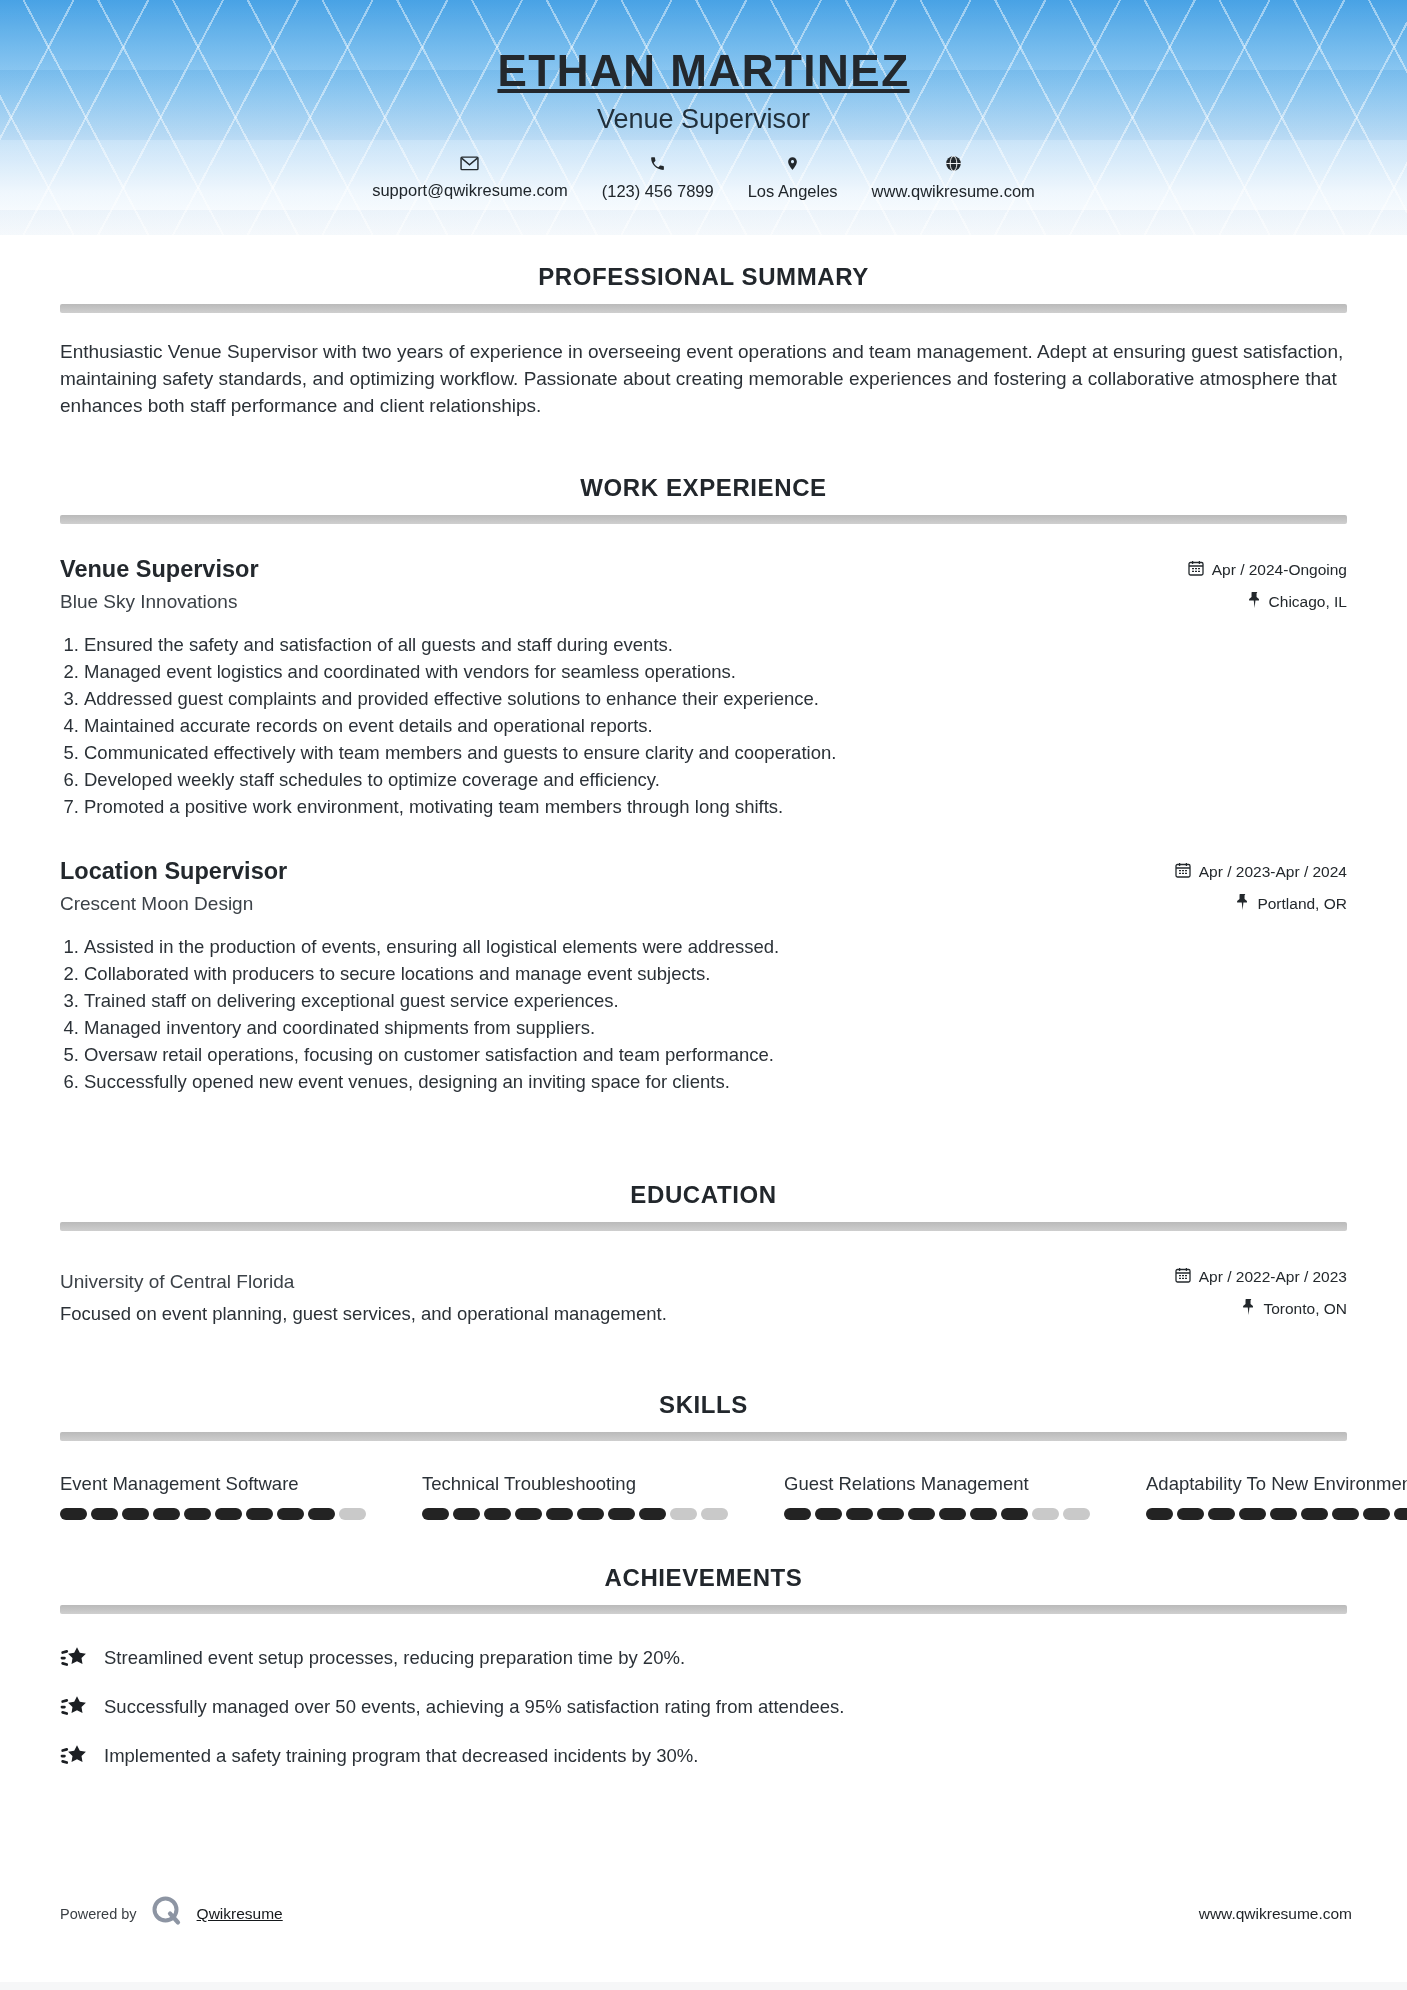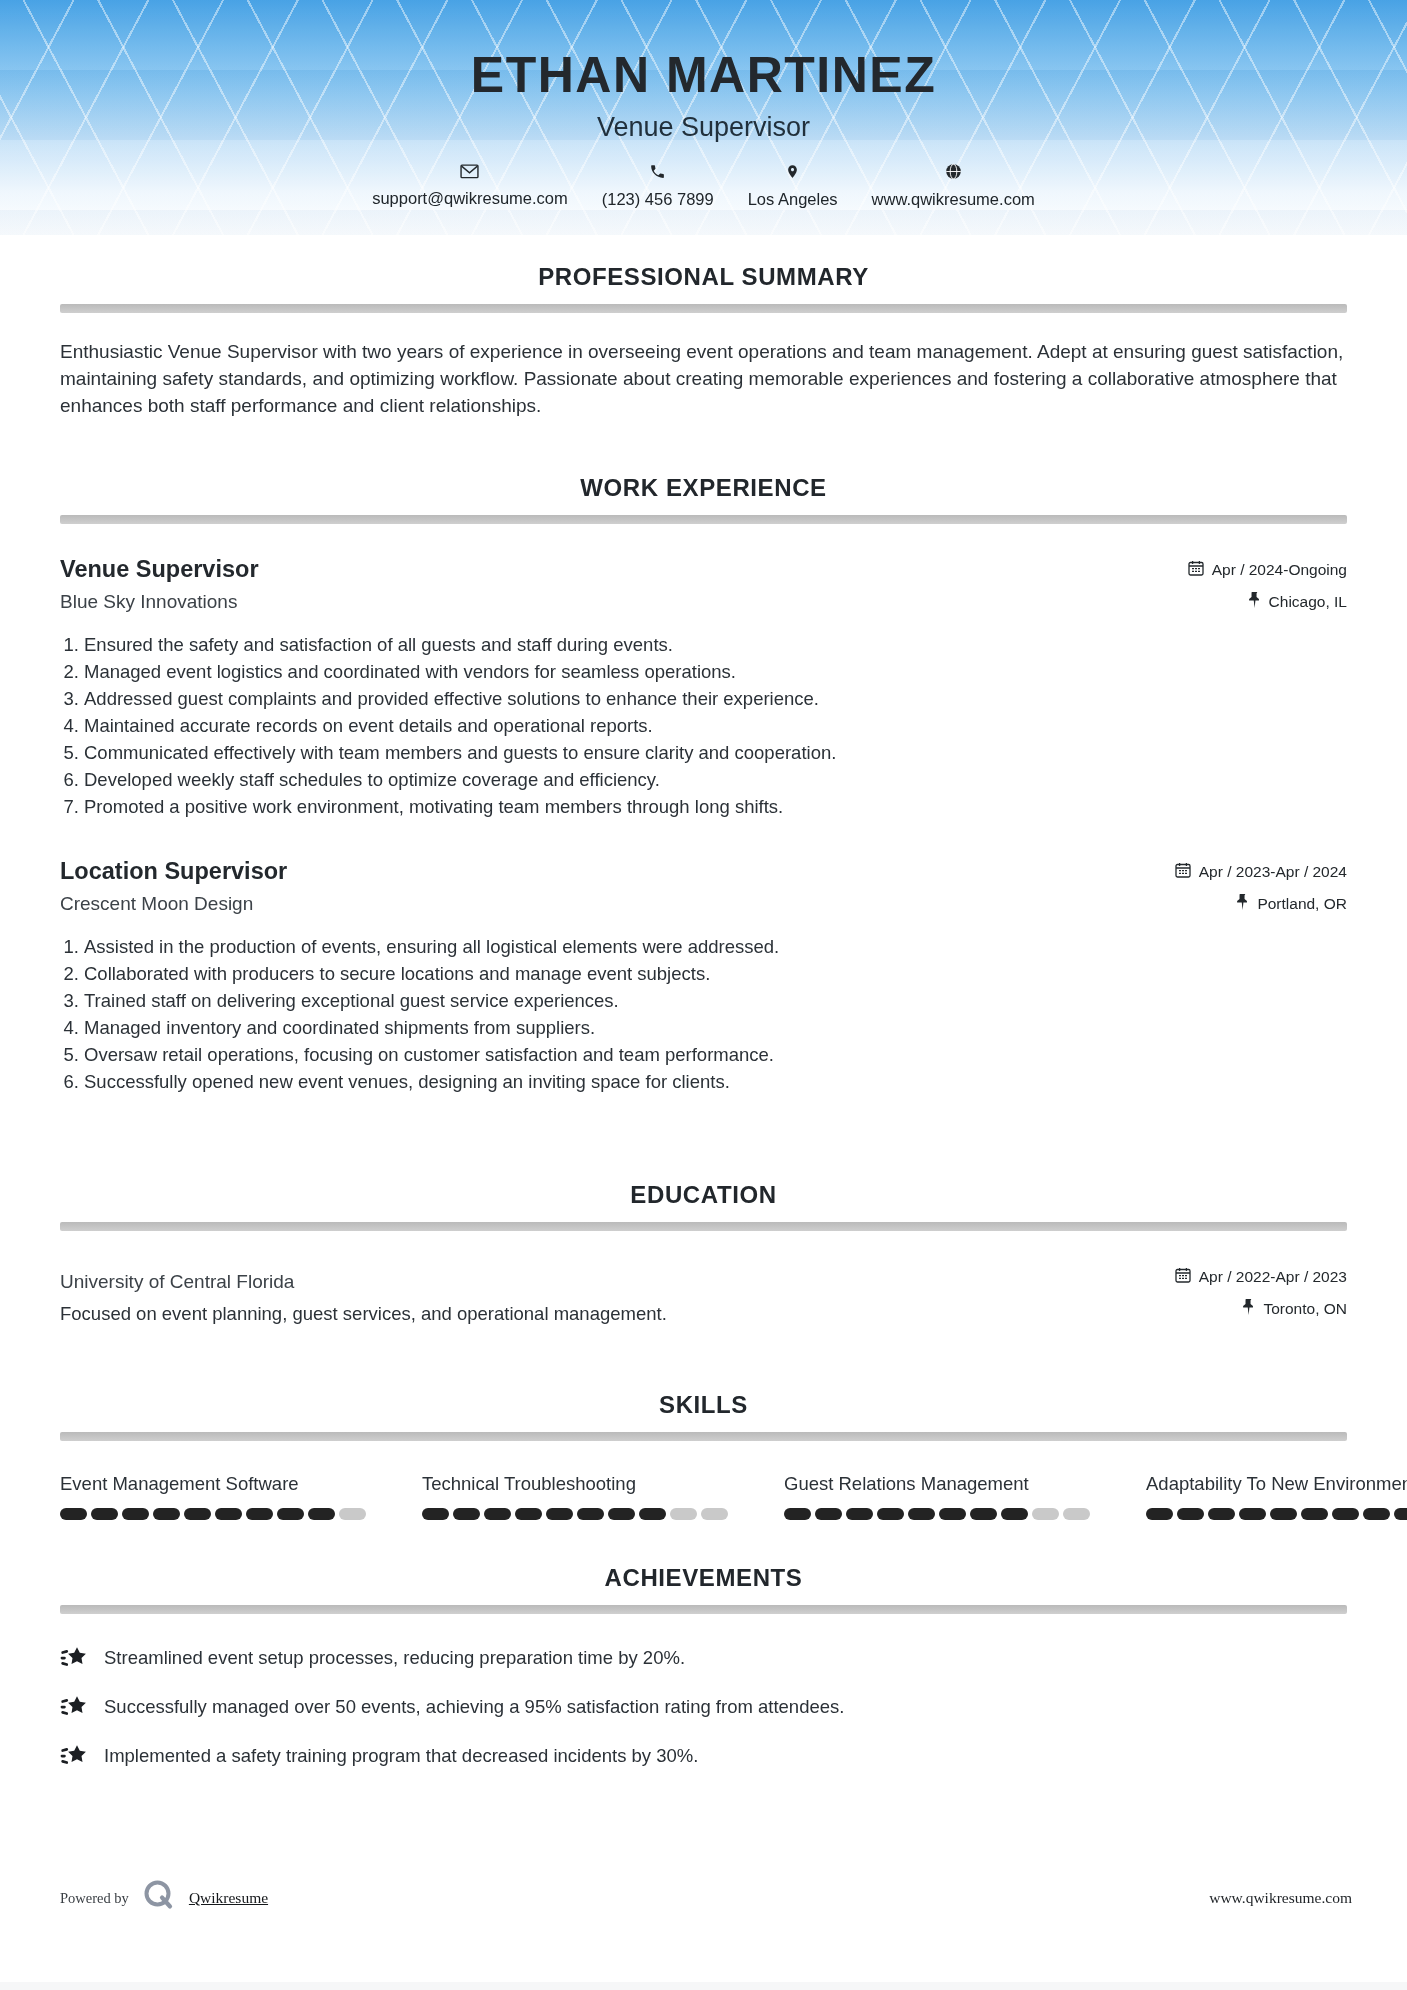"ETHAN MARTINEZ" .person-name { font-size: 50px -> 44px; text-decoration: none -> underline }
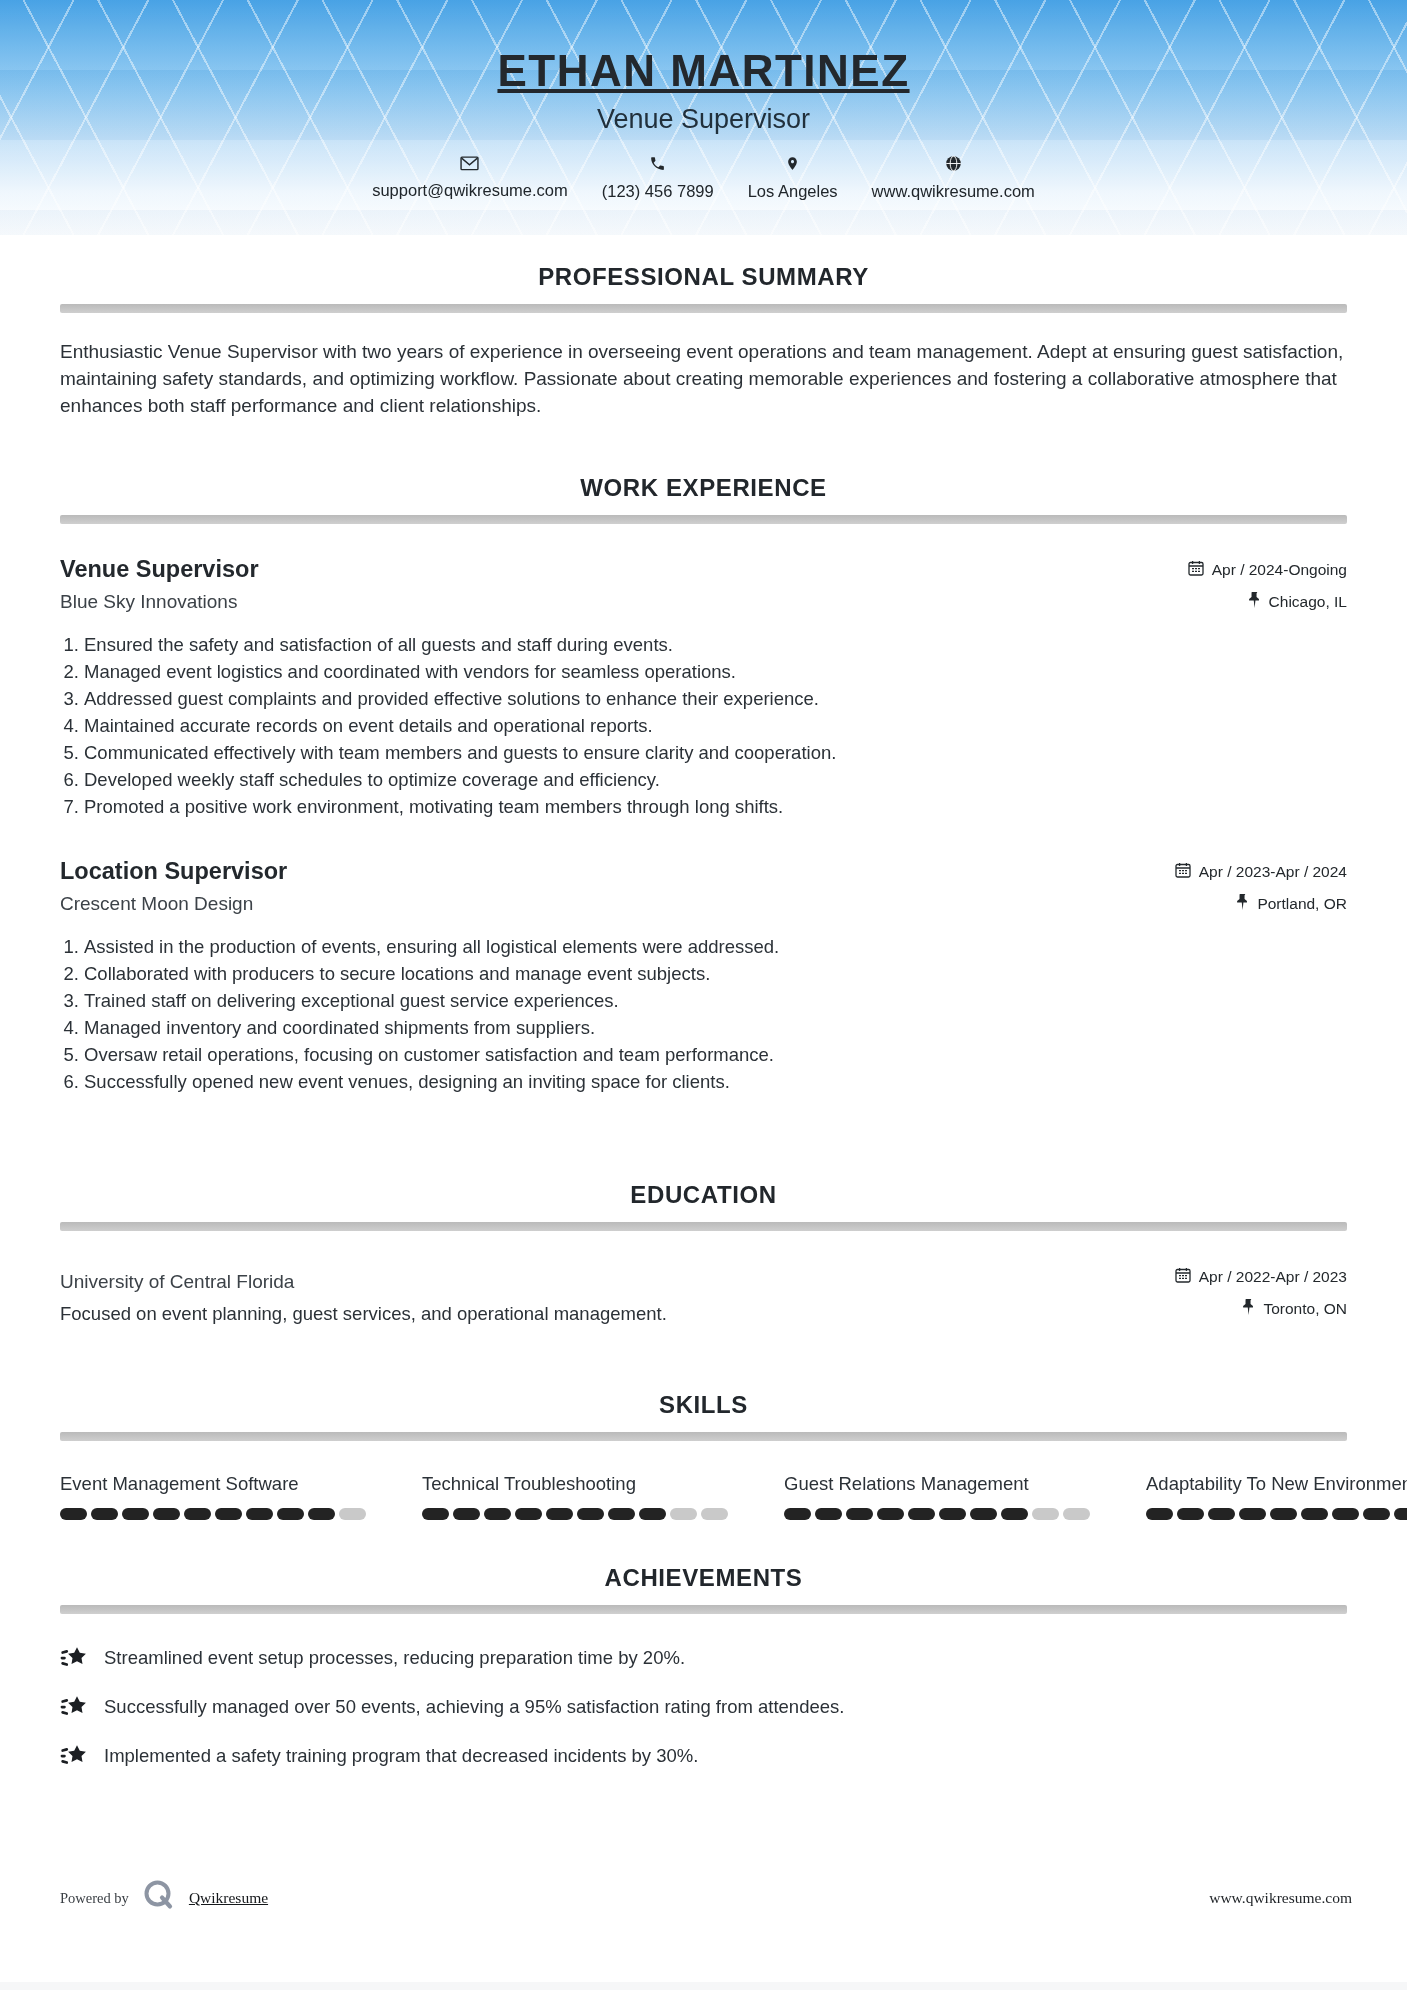"Powered by" .footer { bottom: 72px -> 56px; font-family: Liberation Serif, serif -> none }
